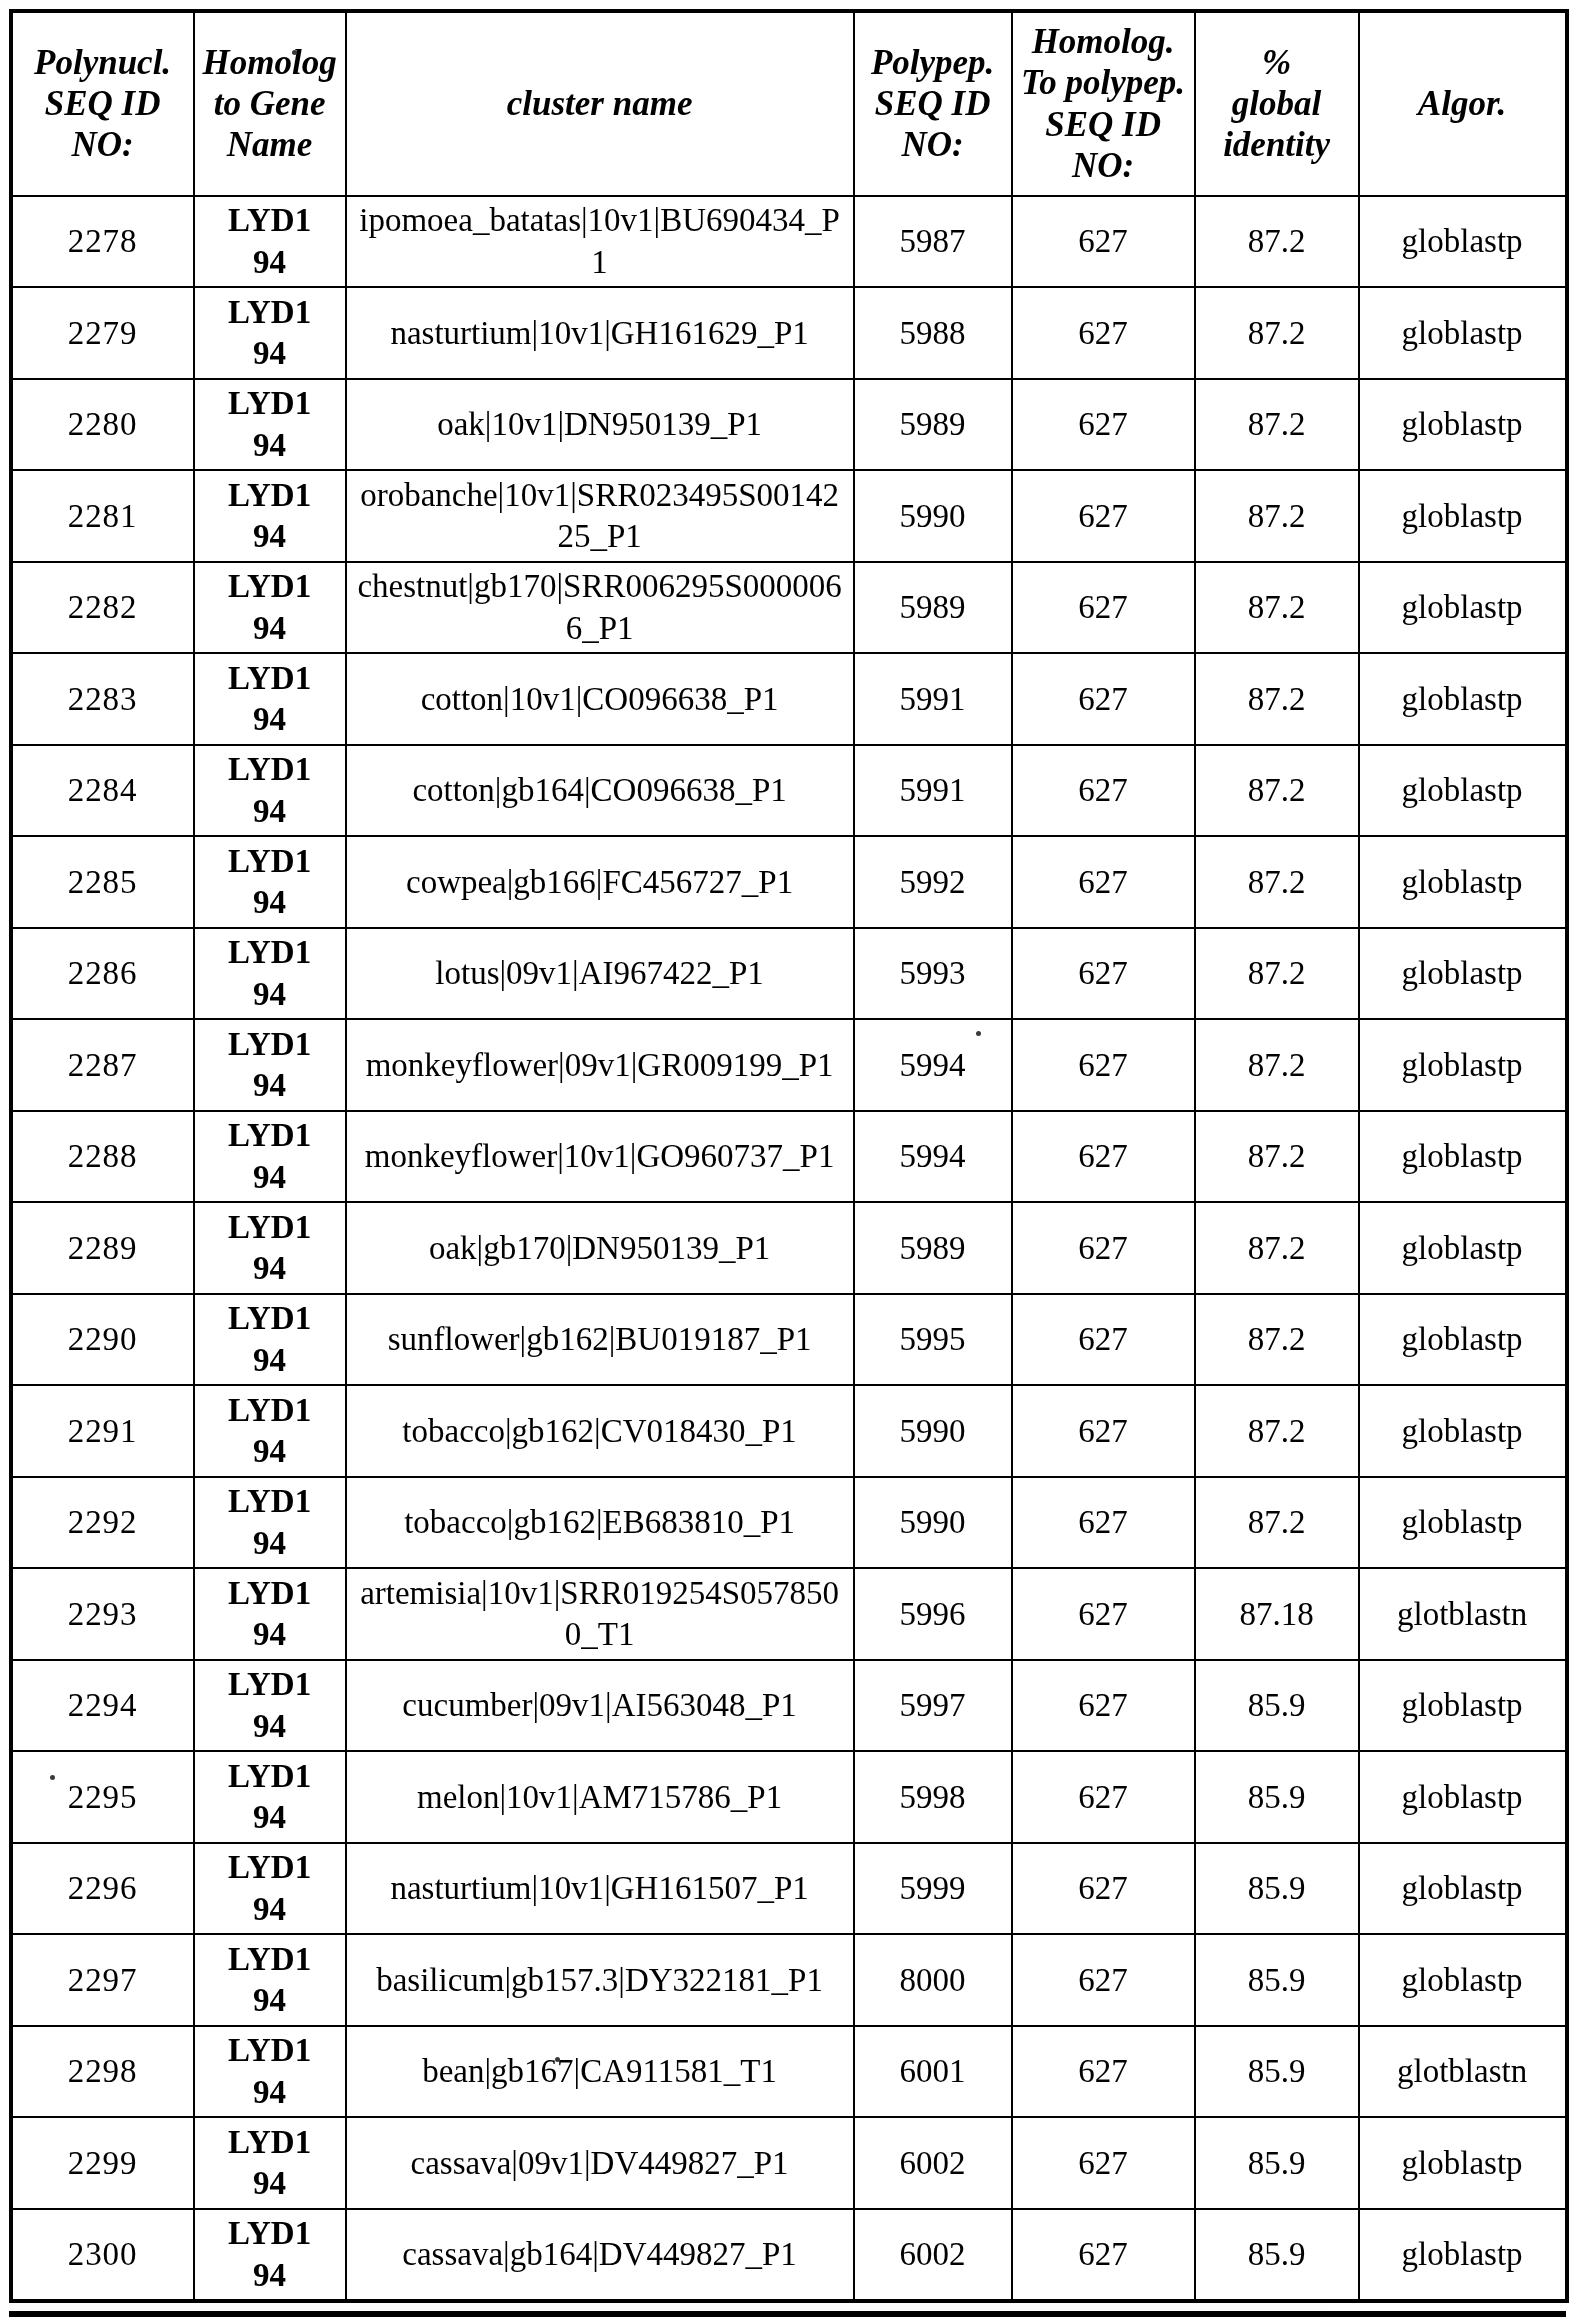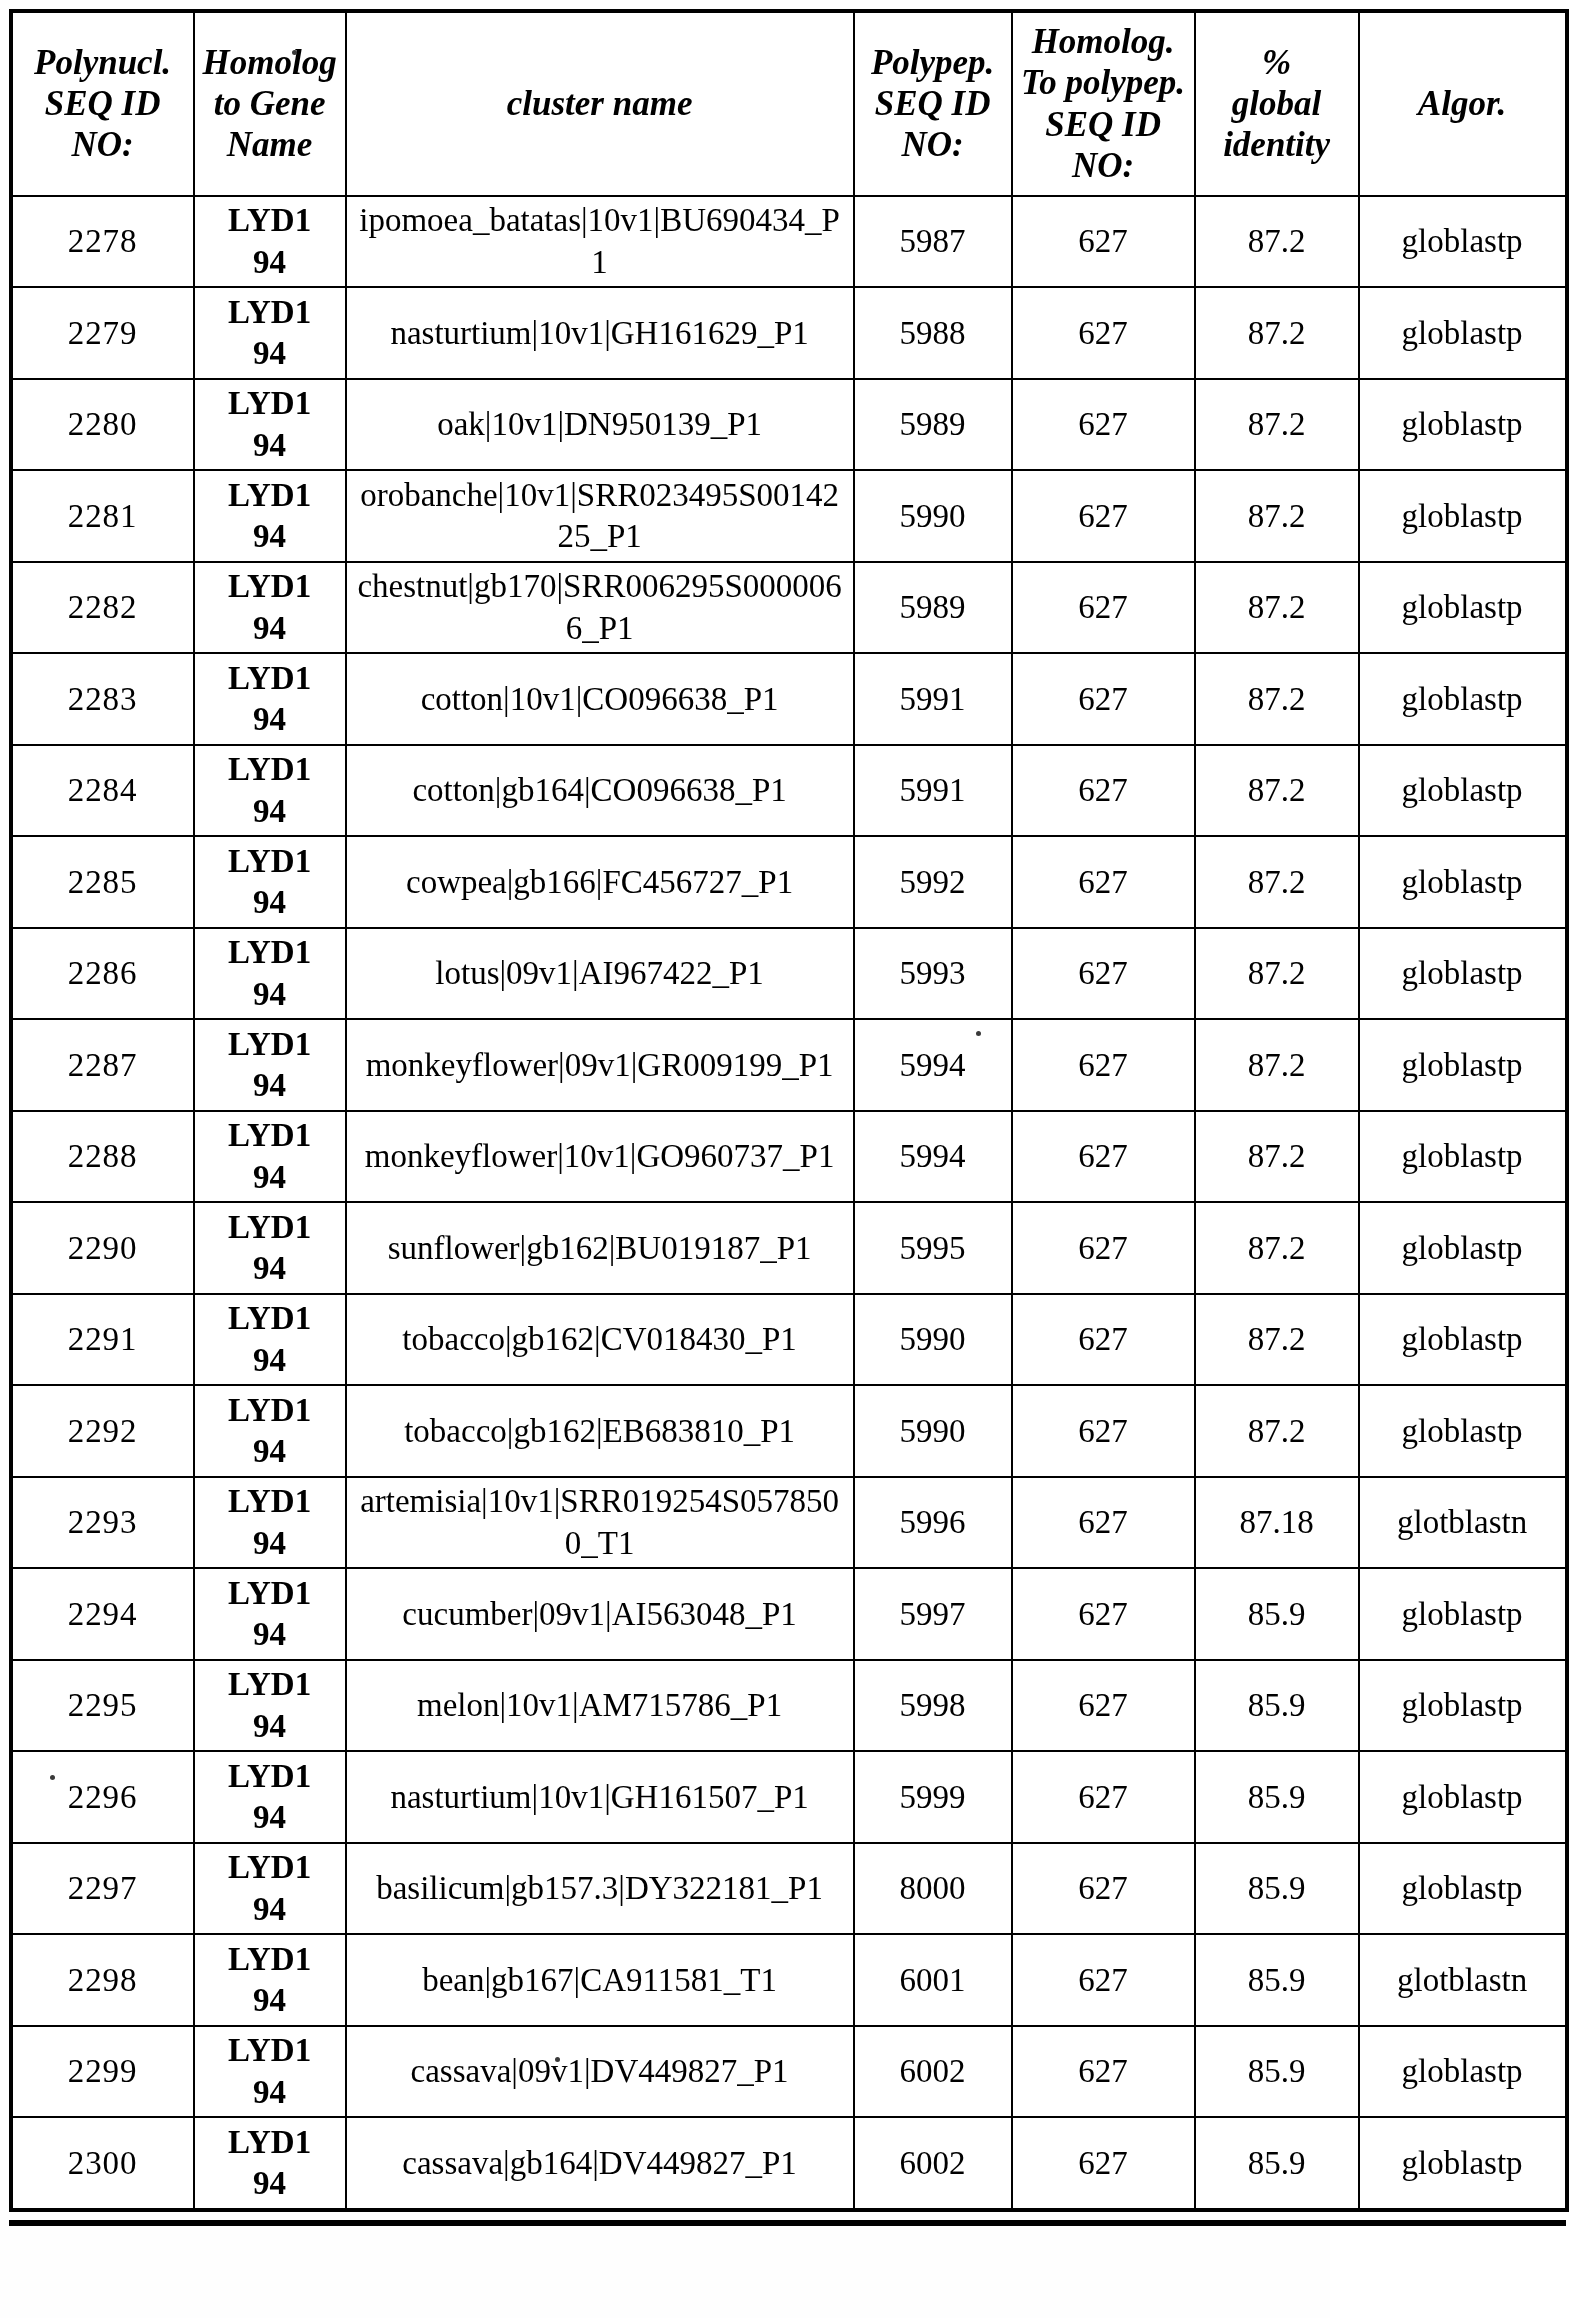"2289" tr { html: none -> <tr> <td>2289</td> <td>LYD194</td> <td>oak|gb170|DN950139_P1</td> <td>5989</td> <td>627</td> <td>87.2</td> <td>globlastp</td> </tr> }
